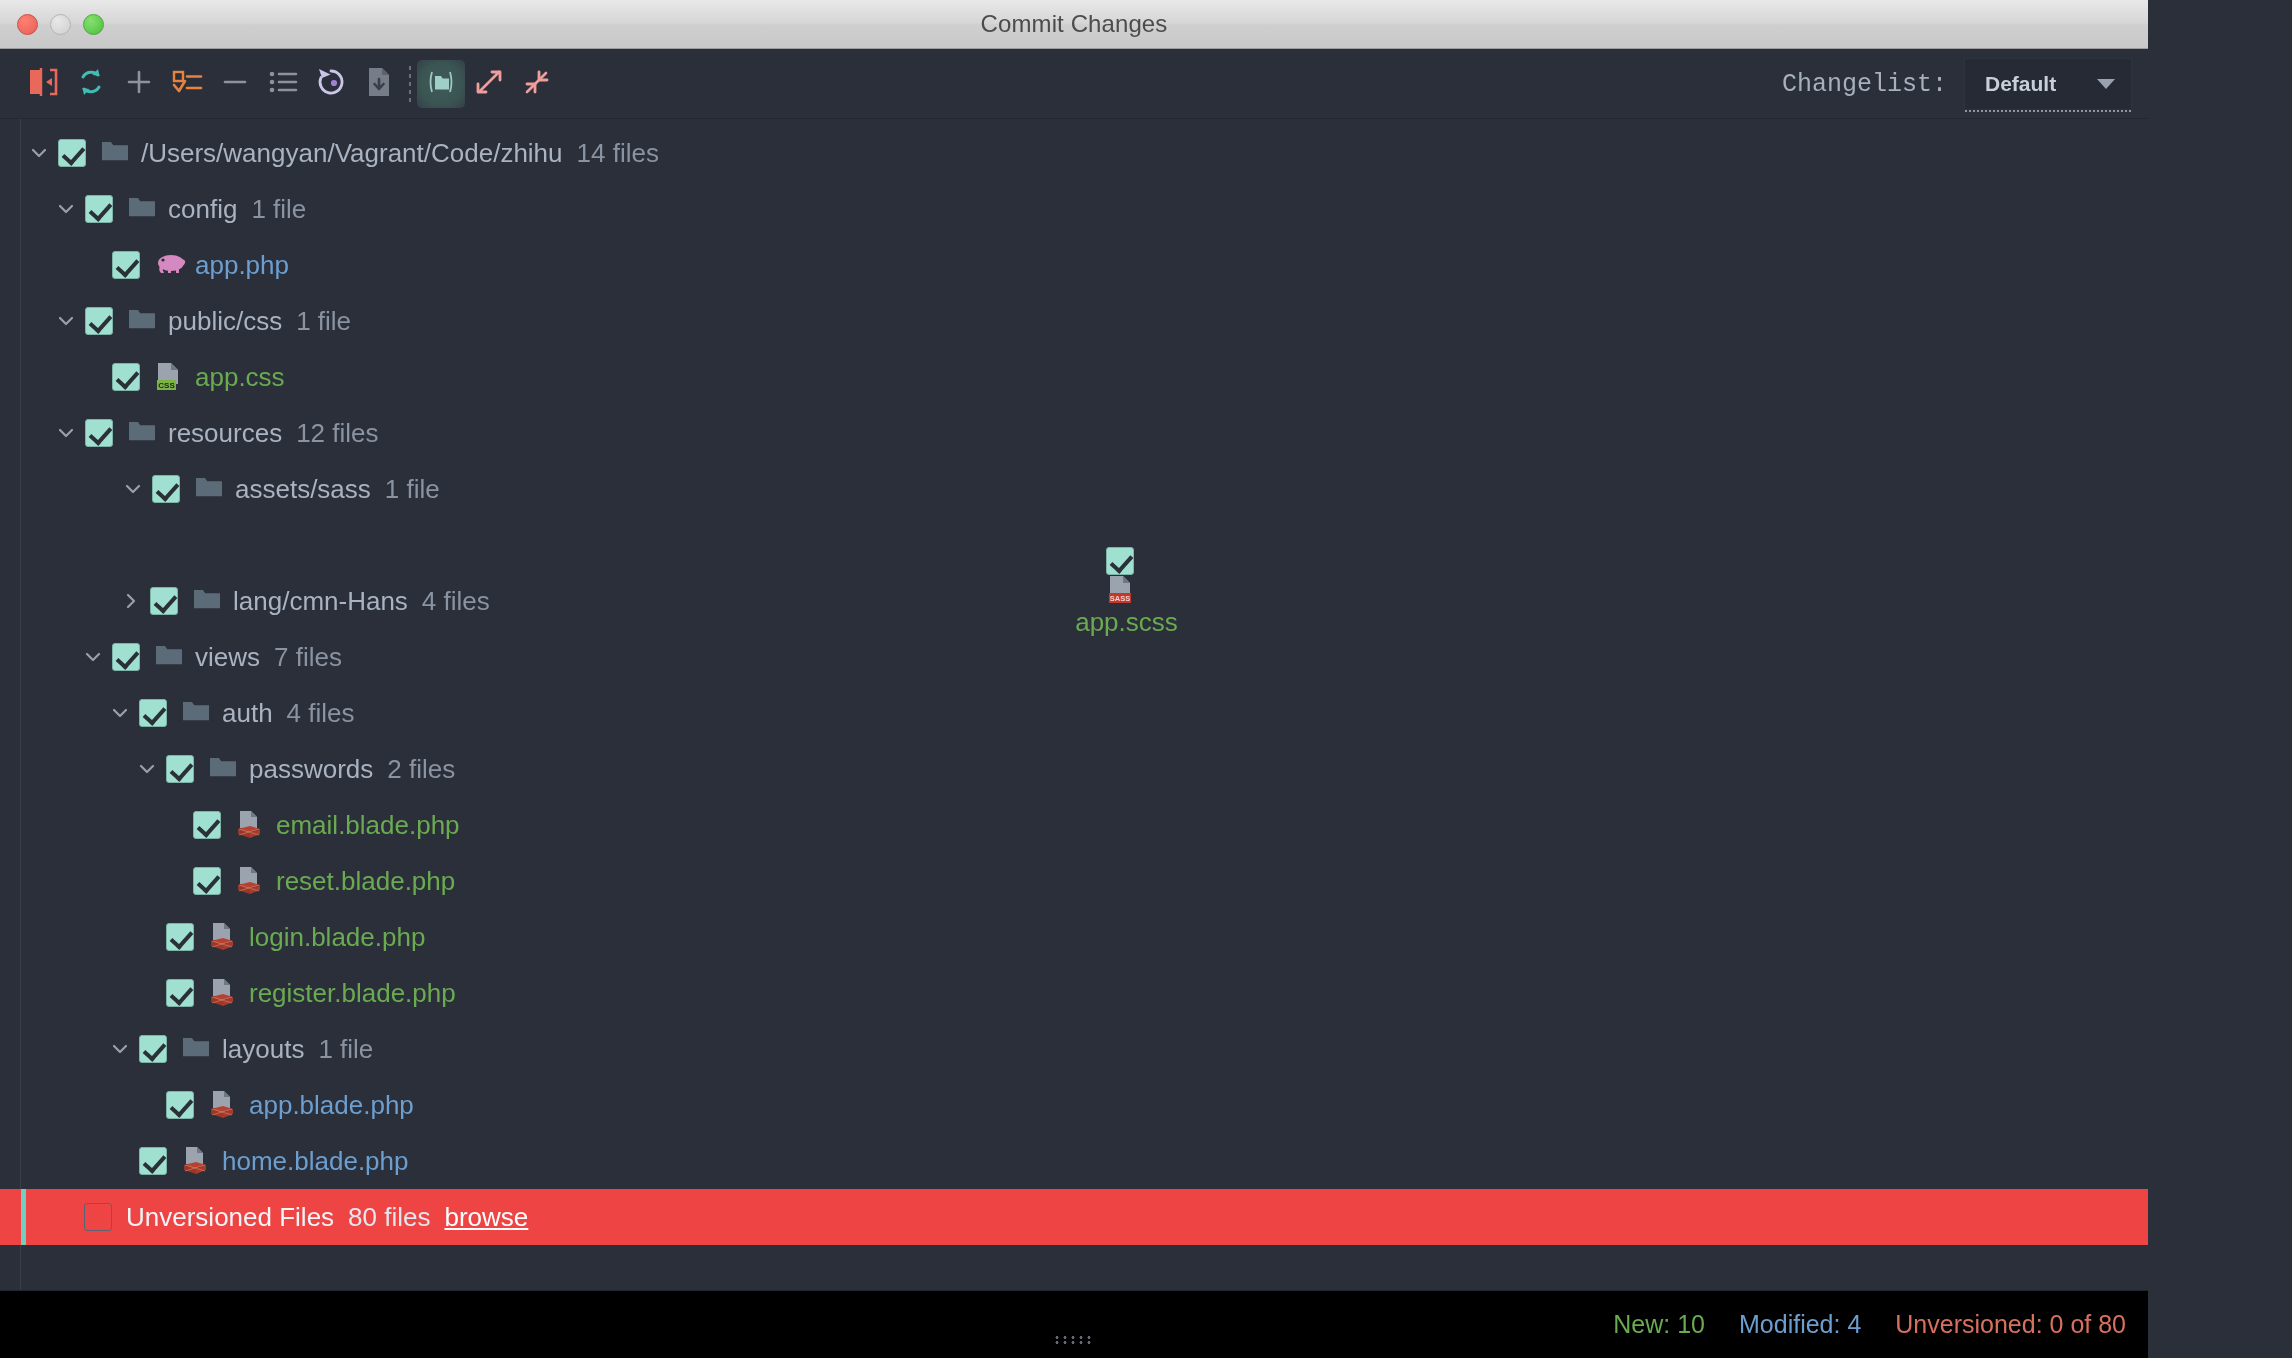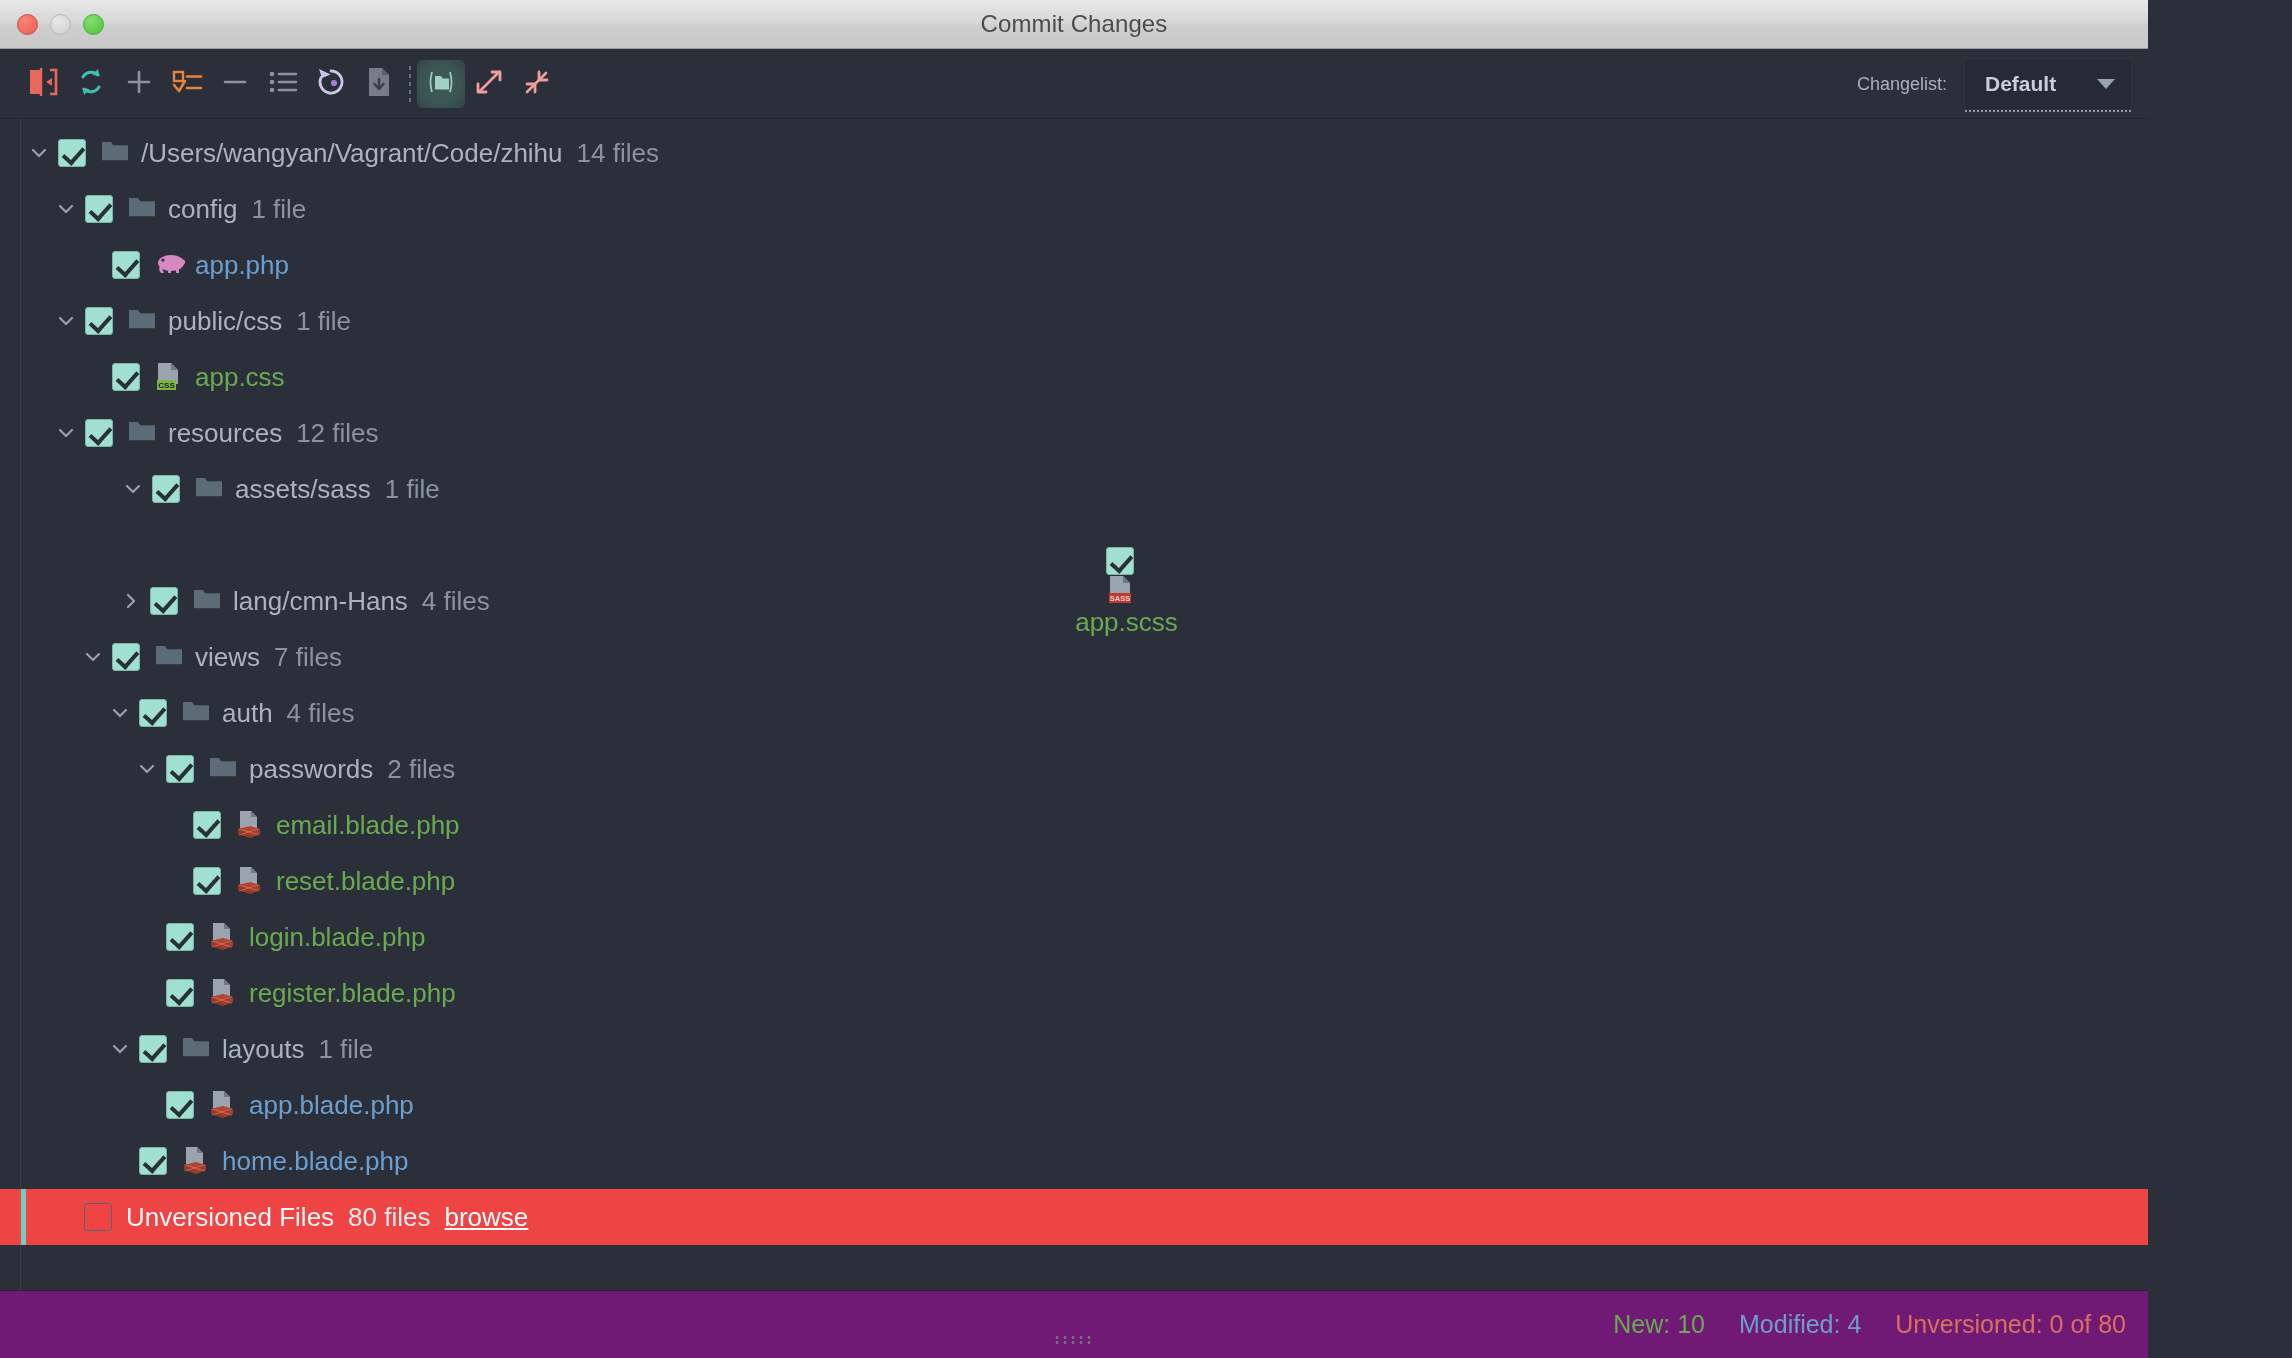"Changelist:" .cl-label { font-family: none -> Liberation Mono, monospace; font-size: 18px -> 25px }
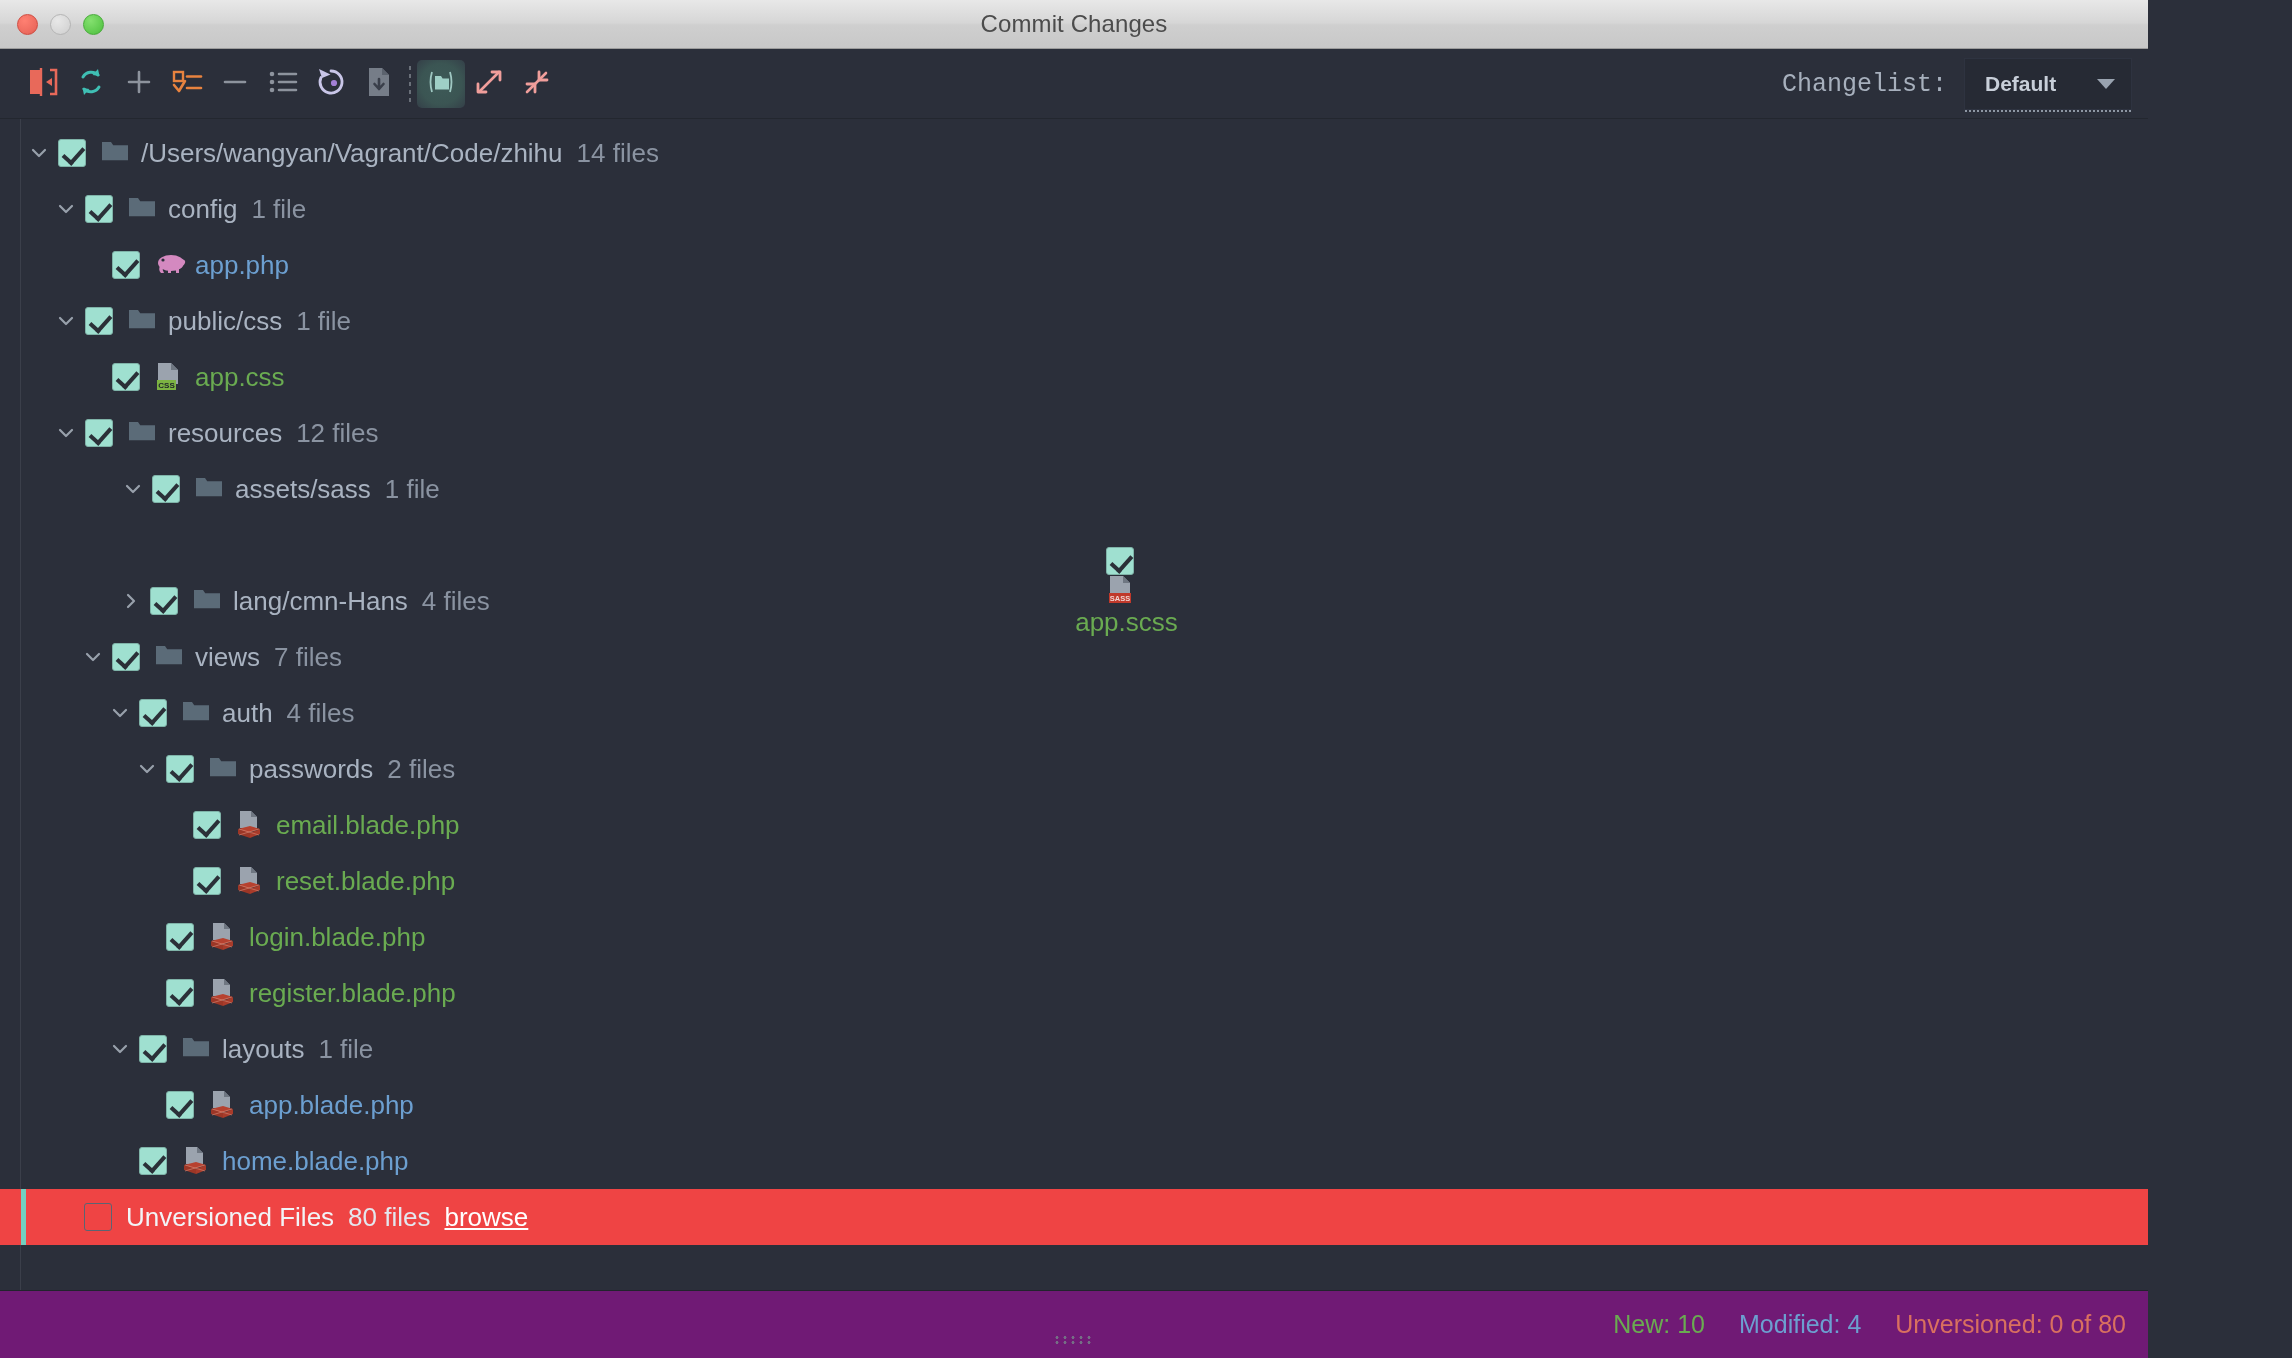"New: 10" .statusbar { background: #701a75 -> #000000 }
